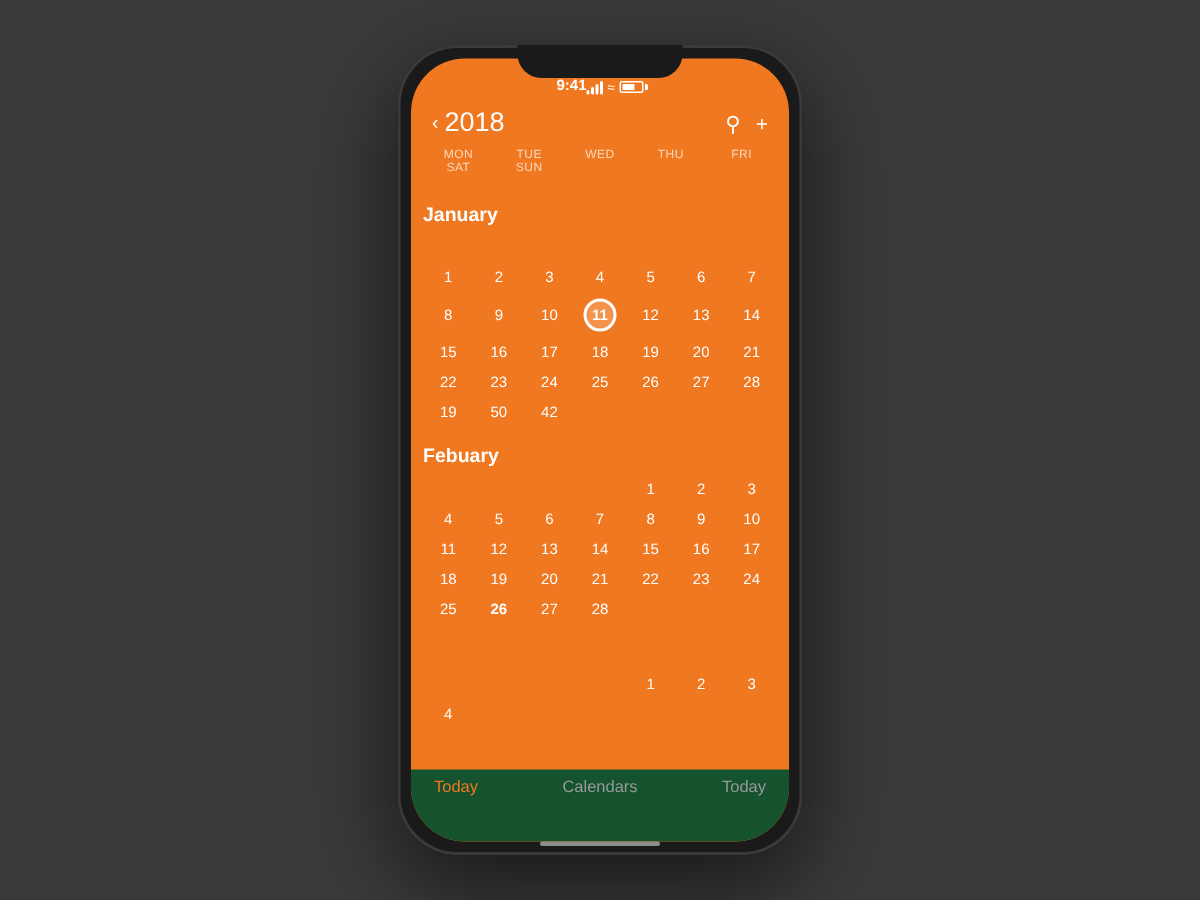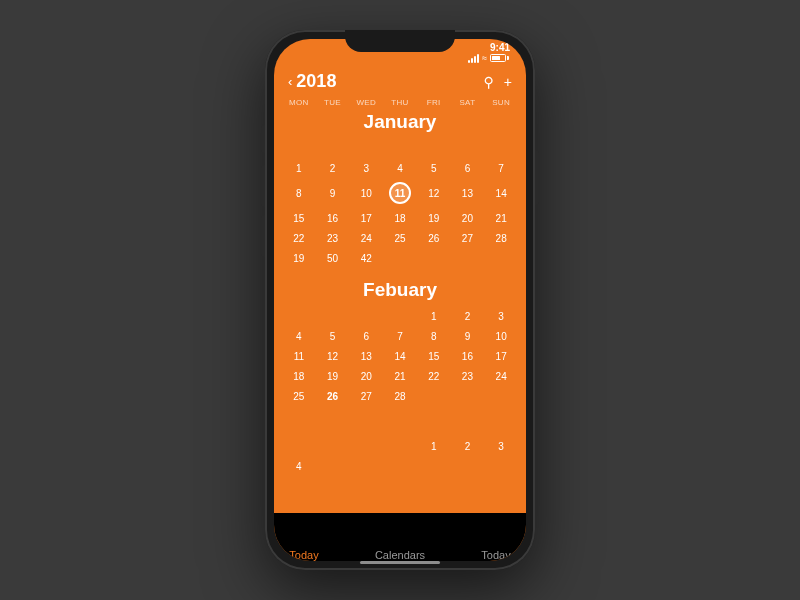"9:41" .status-bar { flex-direction: column -> none; justify-content: flex-end -> center }
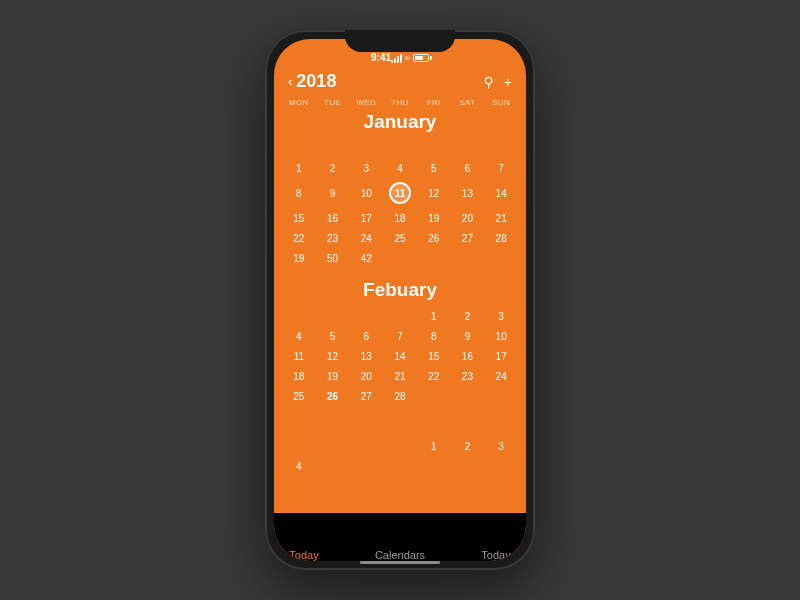"2018" .year-label { font-weight: 700 -> 400 }
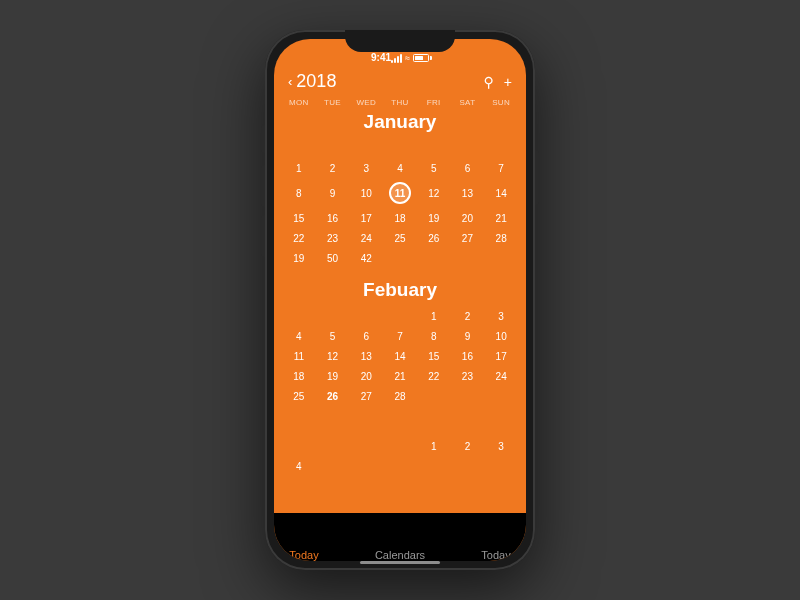"MON" .dow-header { grid-template-columns: repeat(7, 1fr) -> repeat(5, 1fr); margin-bottom: 4px -> 19px }
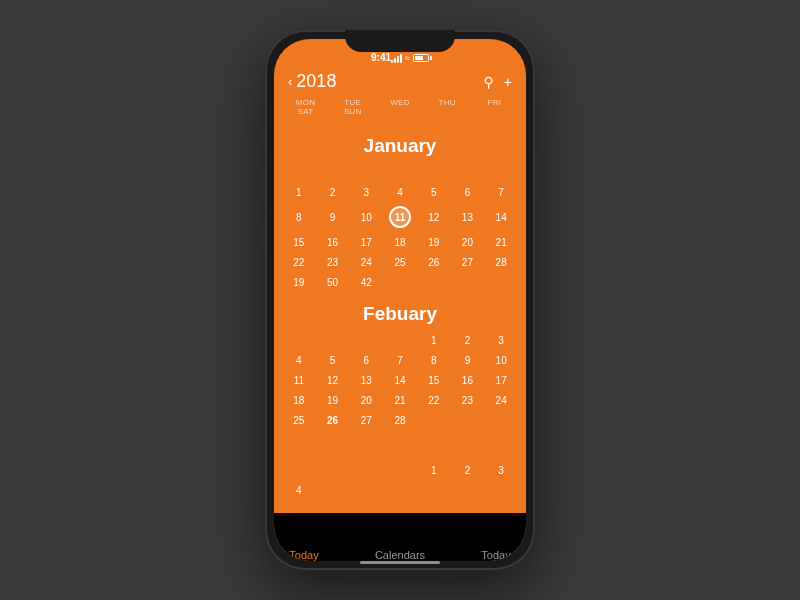"January" .month-name { font-size: 19px -> 13px; text-align: center -> none }
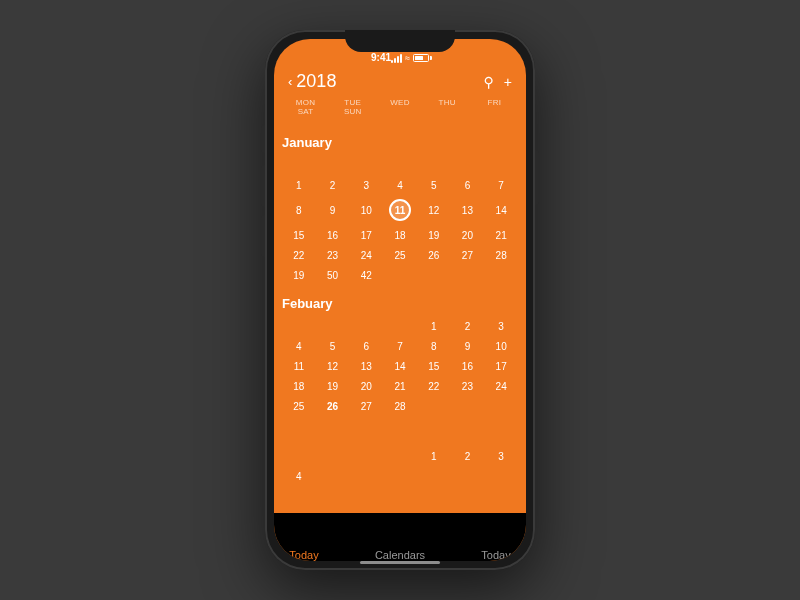"Today" .tab-bar { align-items: flex-end -> flex-start; background: #000000 -> #14532d }
